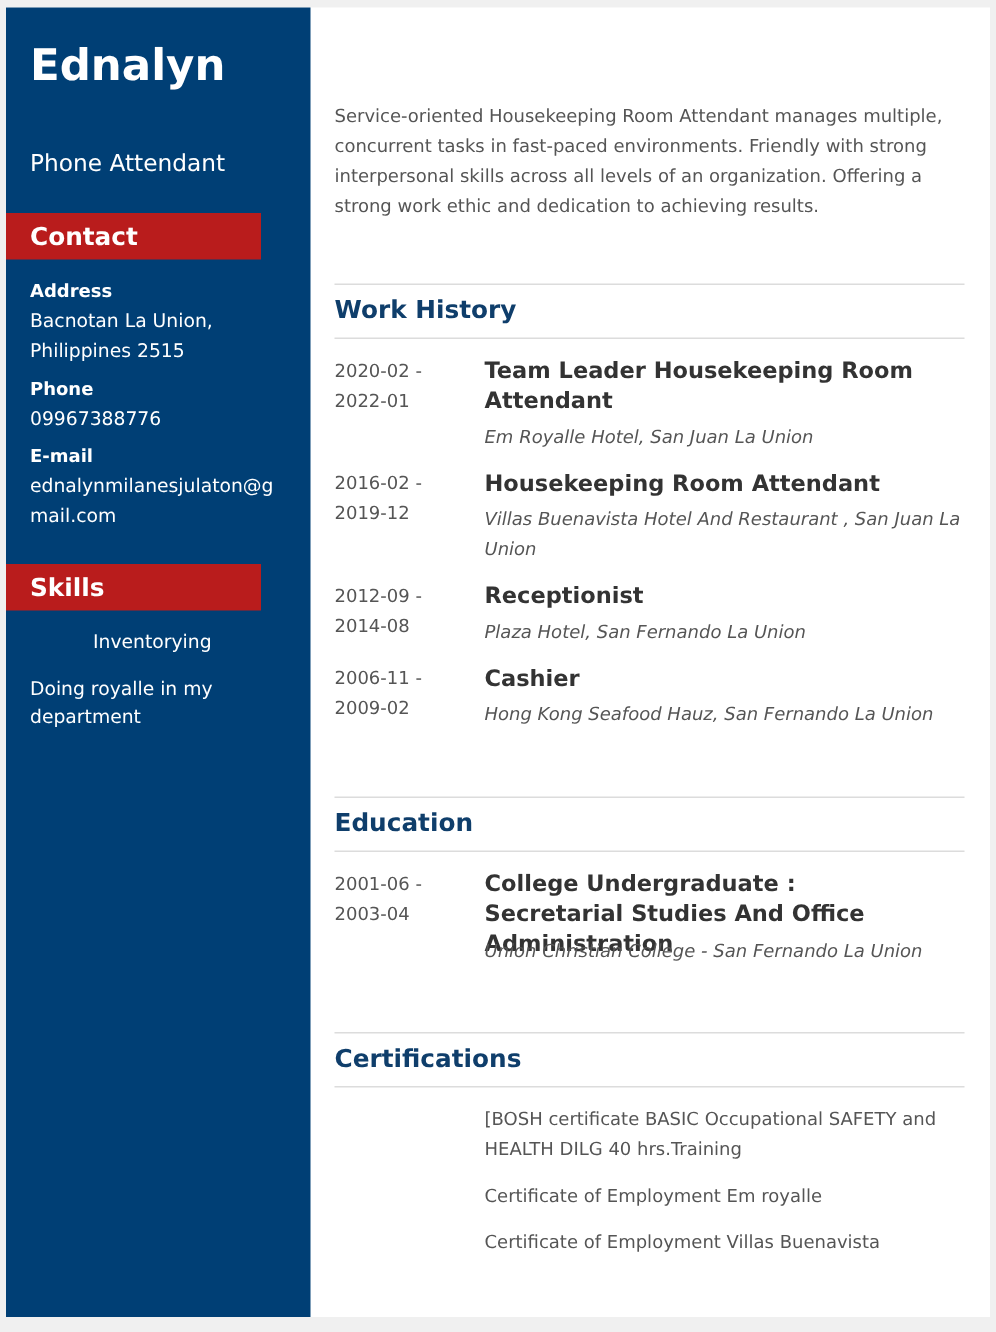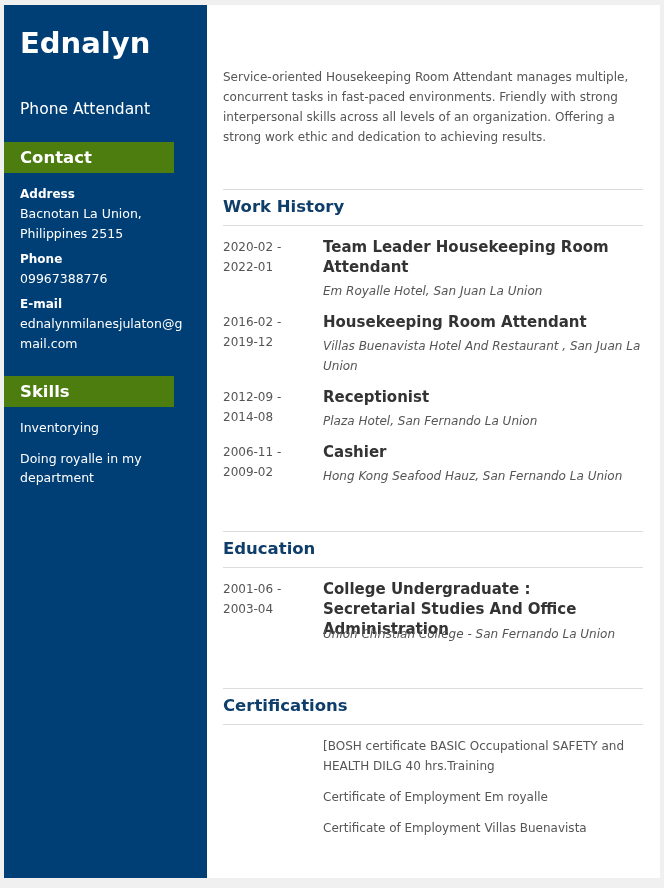"Contact" .side-head { background: #4d7c0f -> #b91c1c }
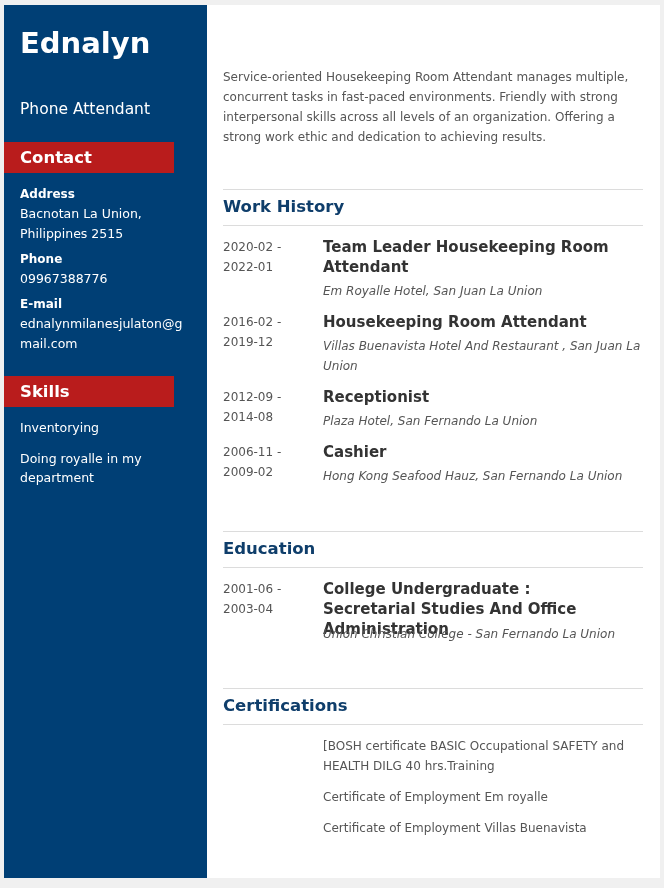"Inventorying" div.side-skill { margin-left: none -> 42px }
